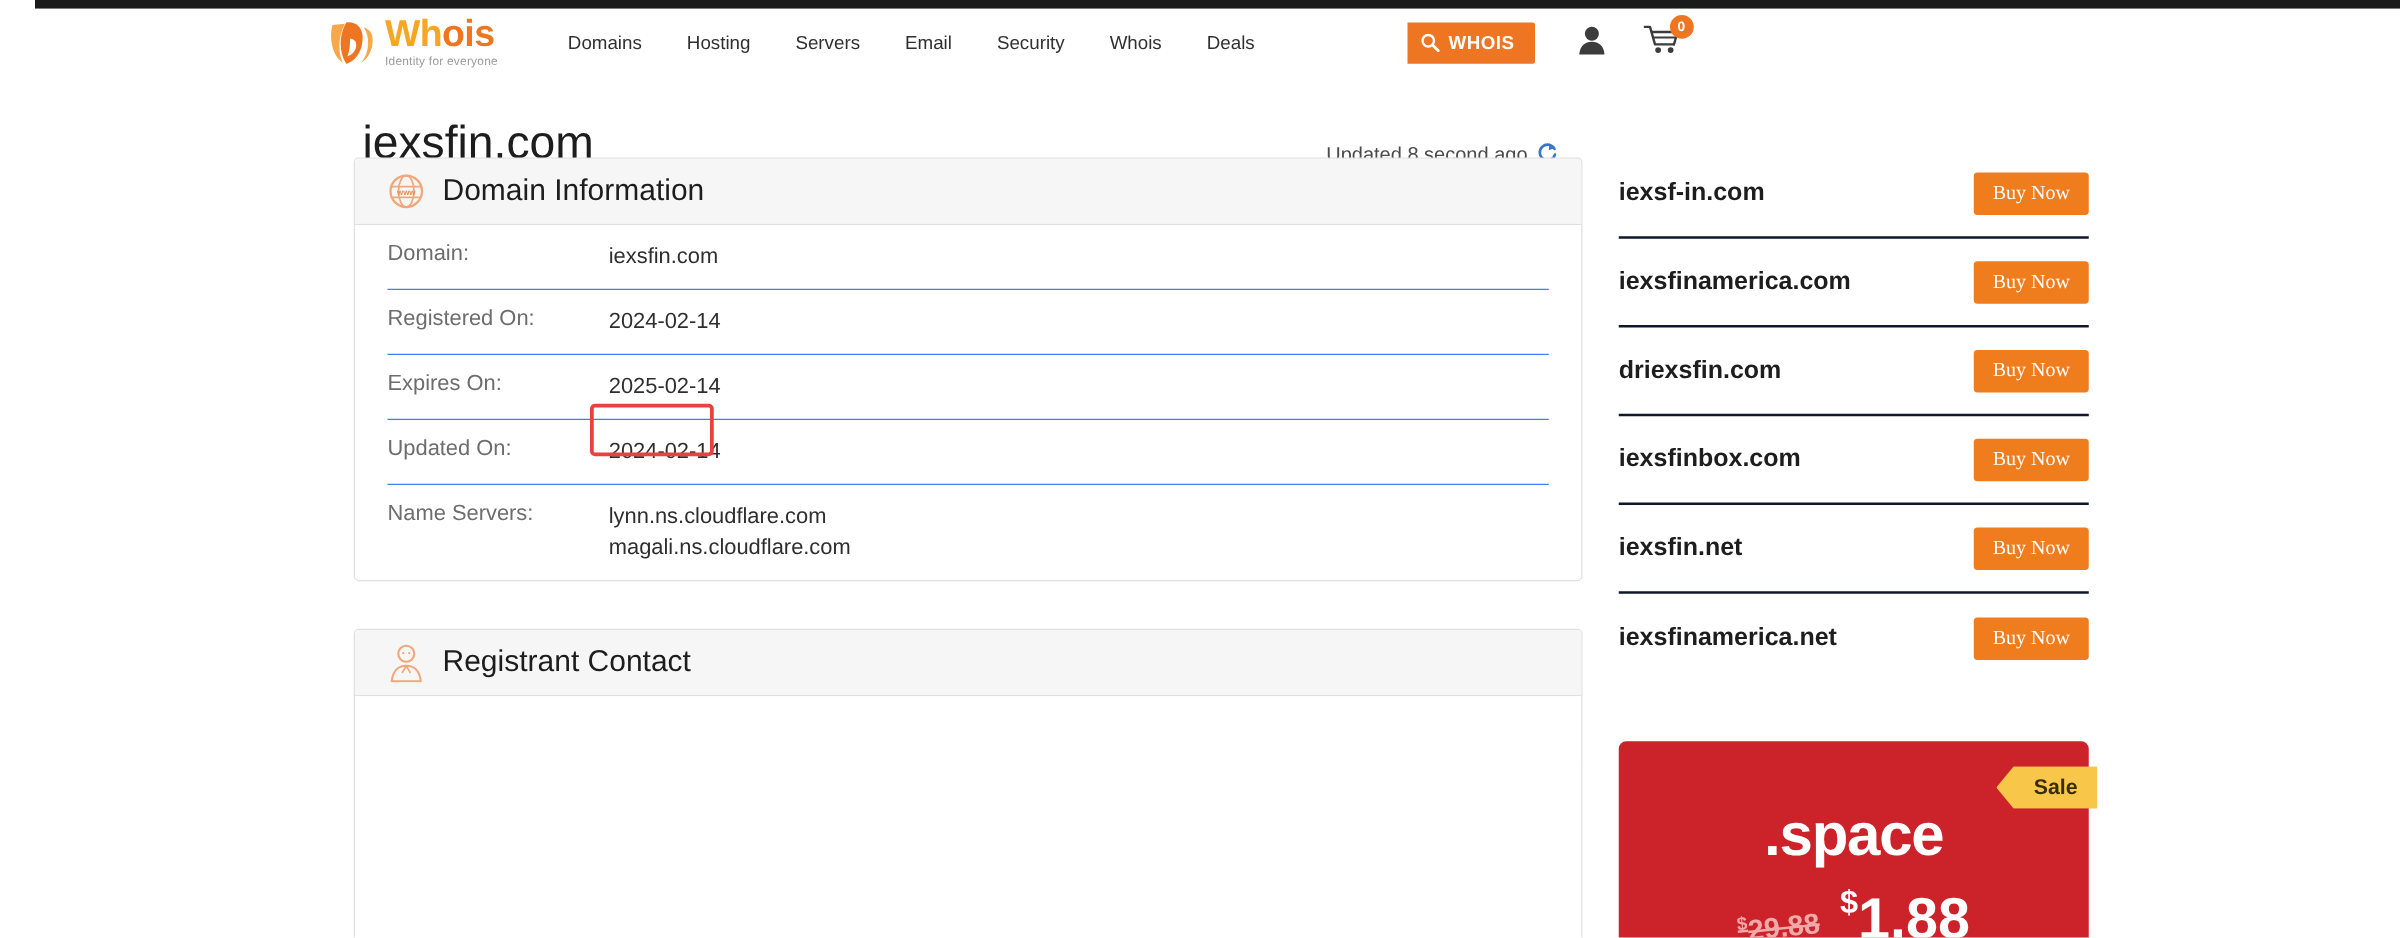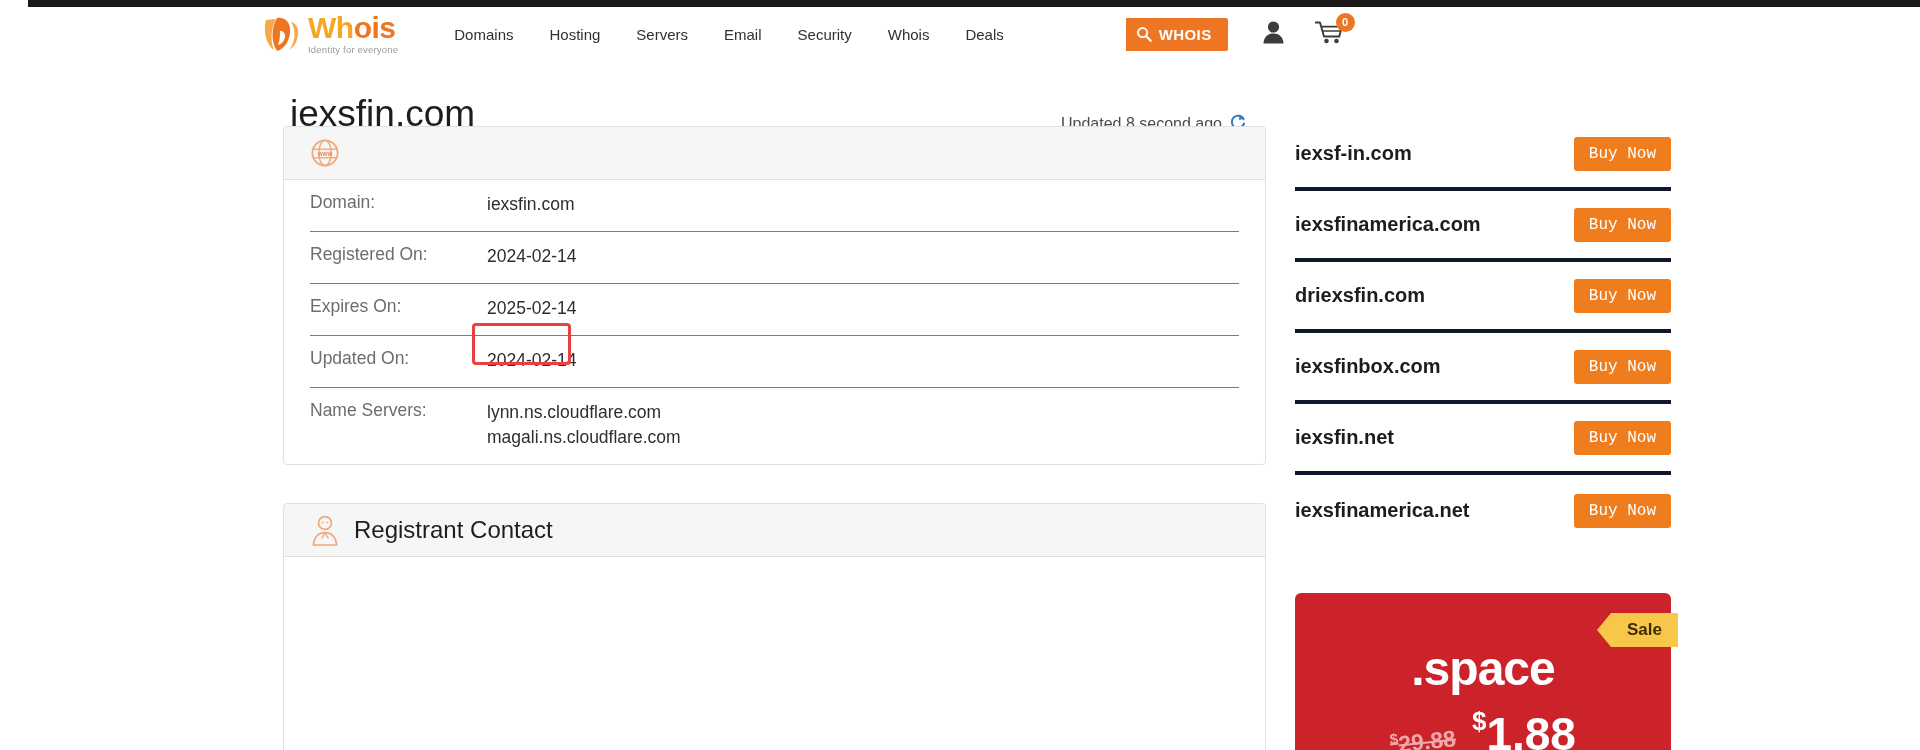"Domain Information" h2 { html: none -> <h2>Domain Information</h2> }
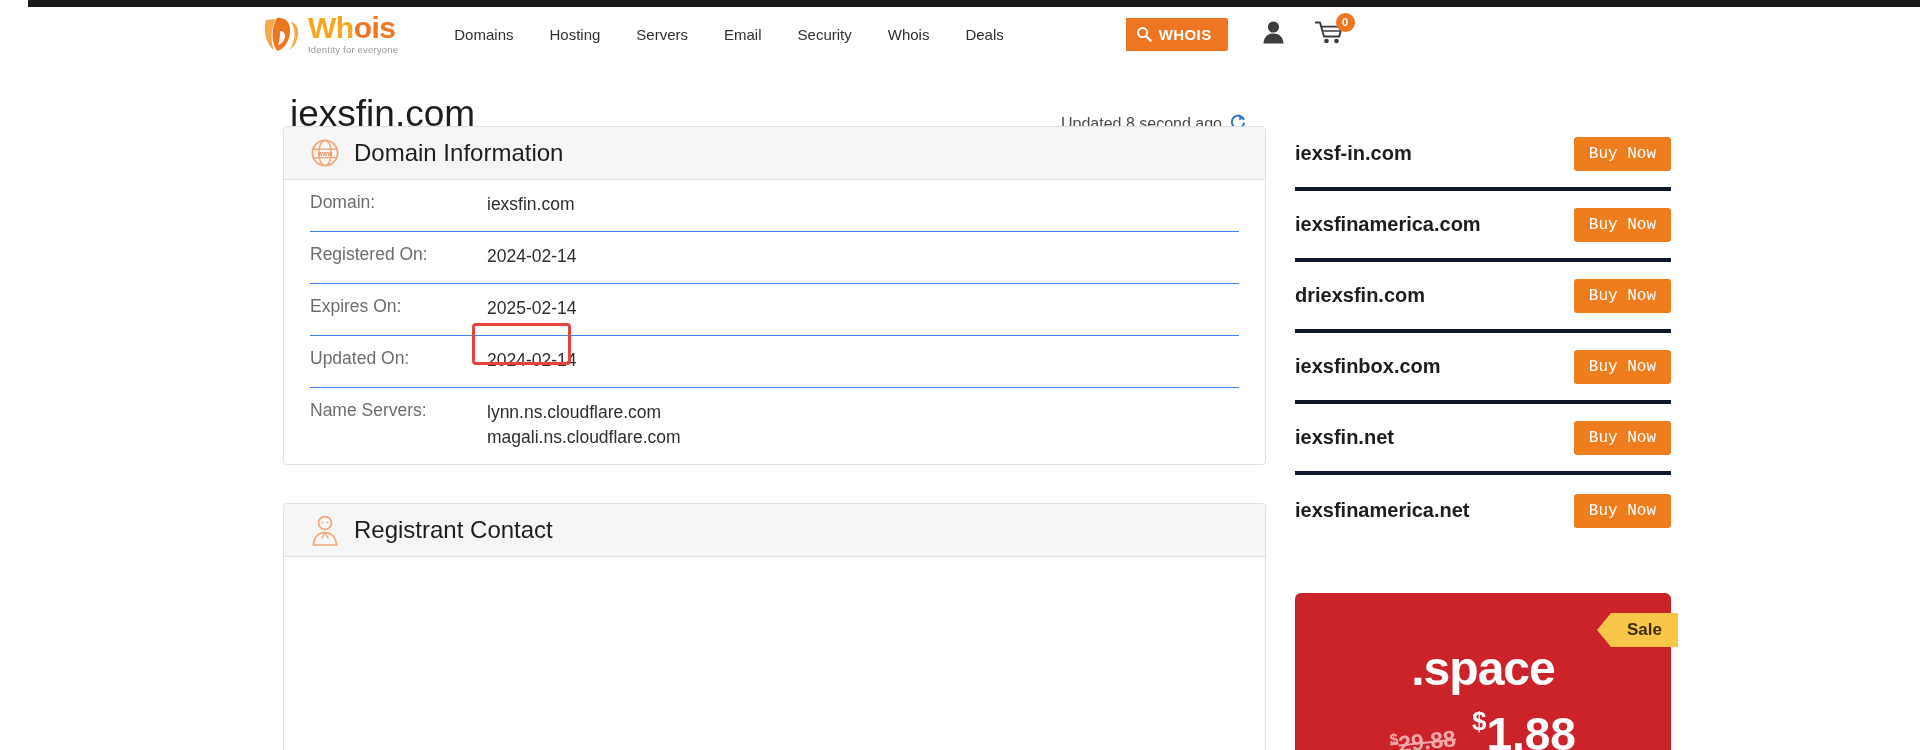"iexsf-in.com" .dom-row { border-bottom: 4px solid #0f172a -> 2px solid #0f172a }
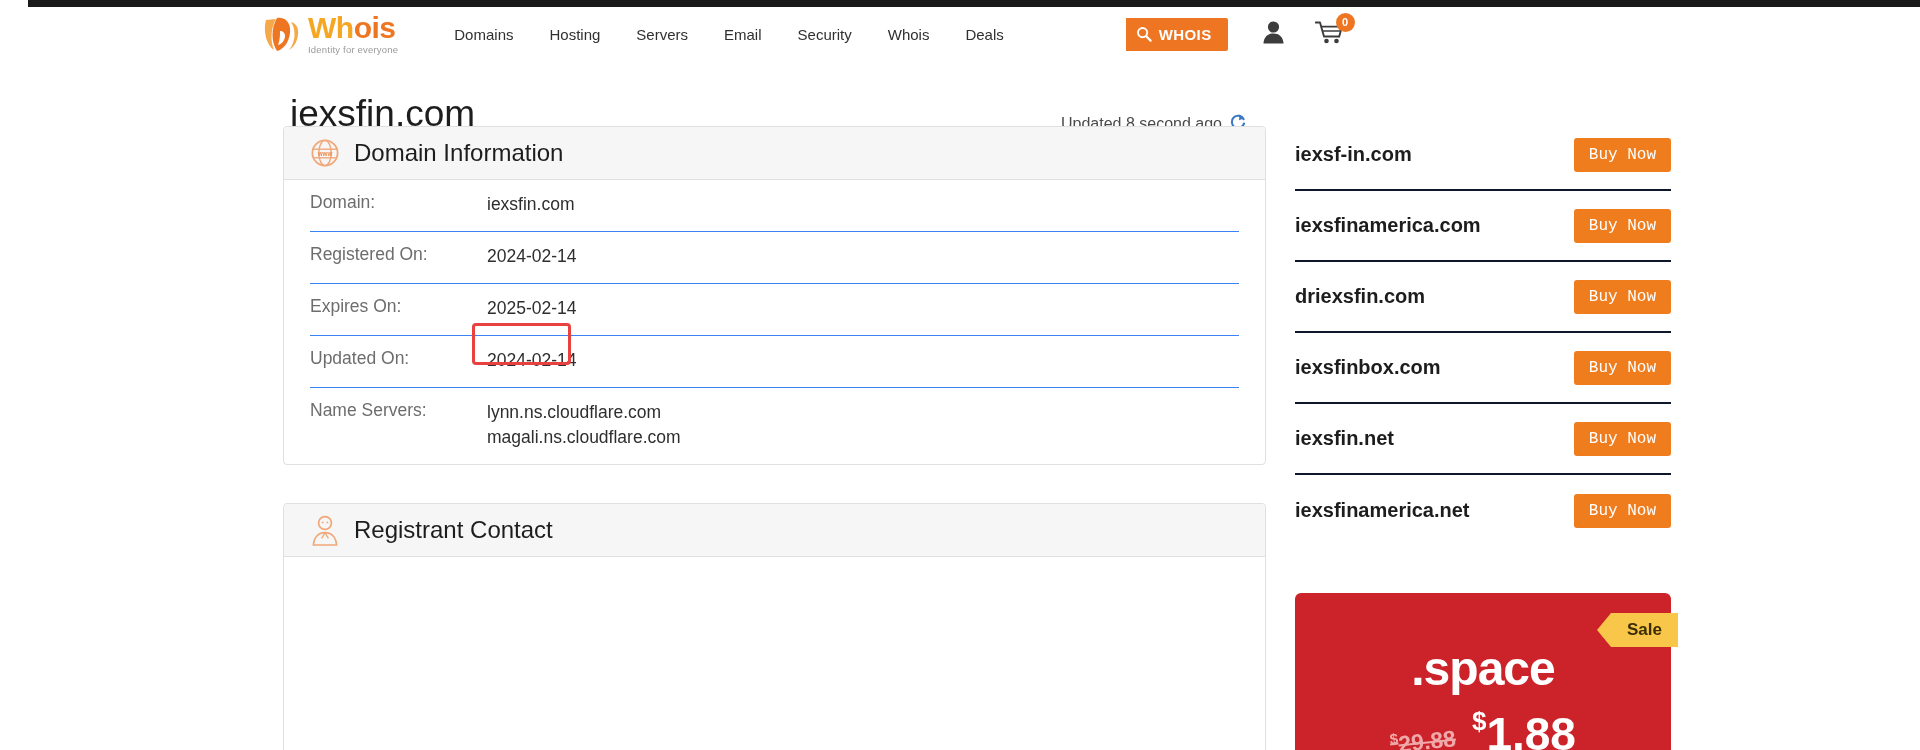"Buy Now" .buy-btn { font-family: Liberation Mono, monospace -> Liberation Serif, serif }
